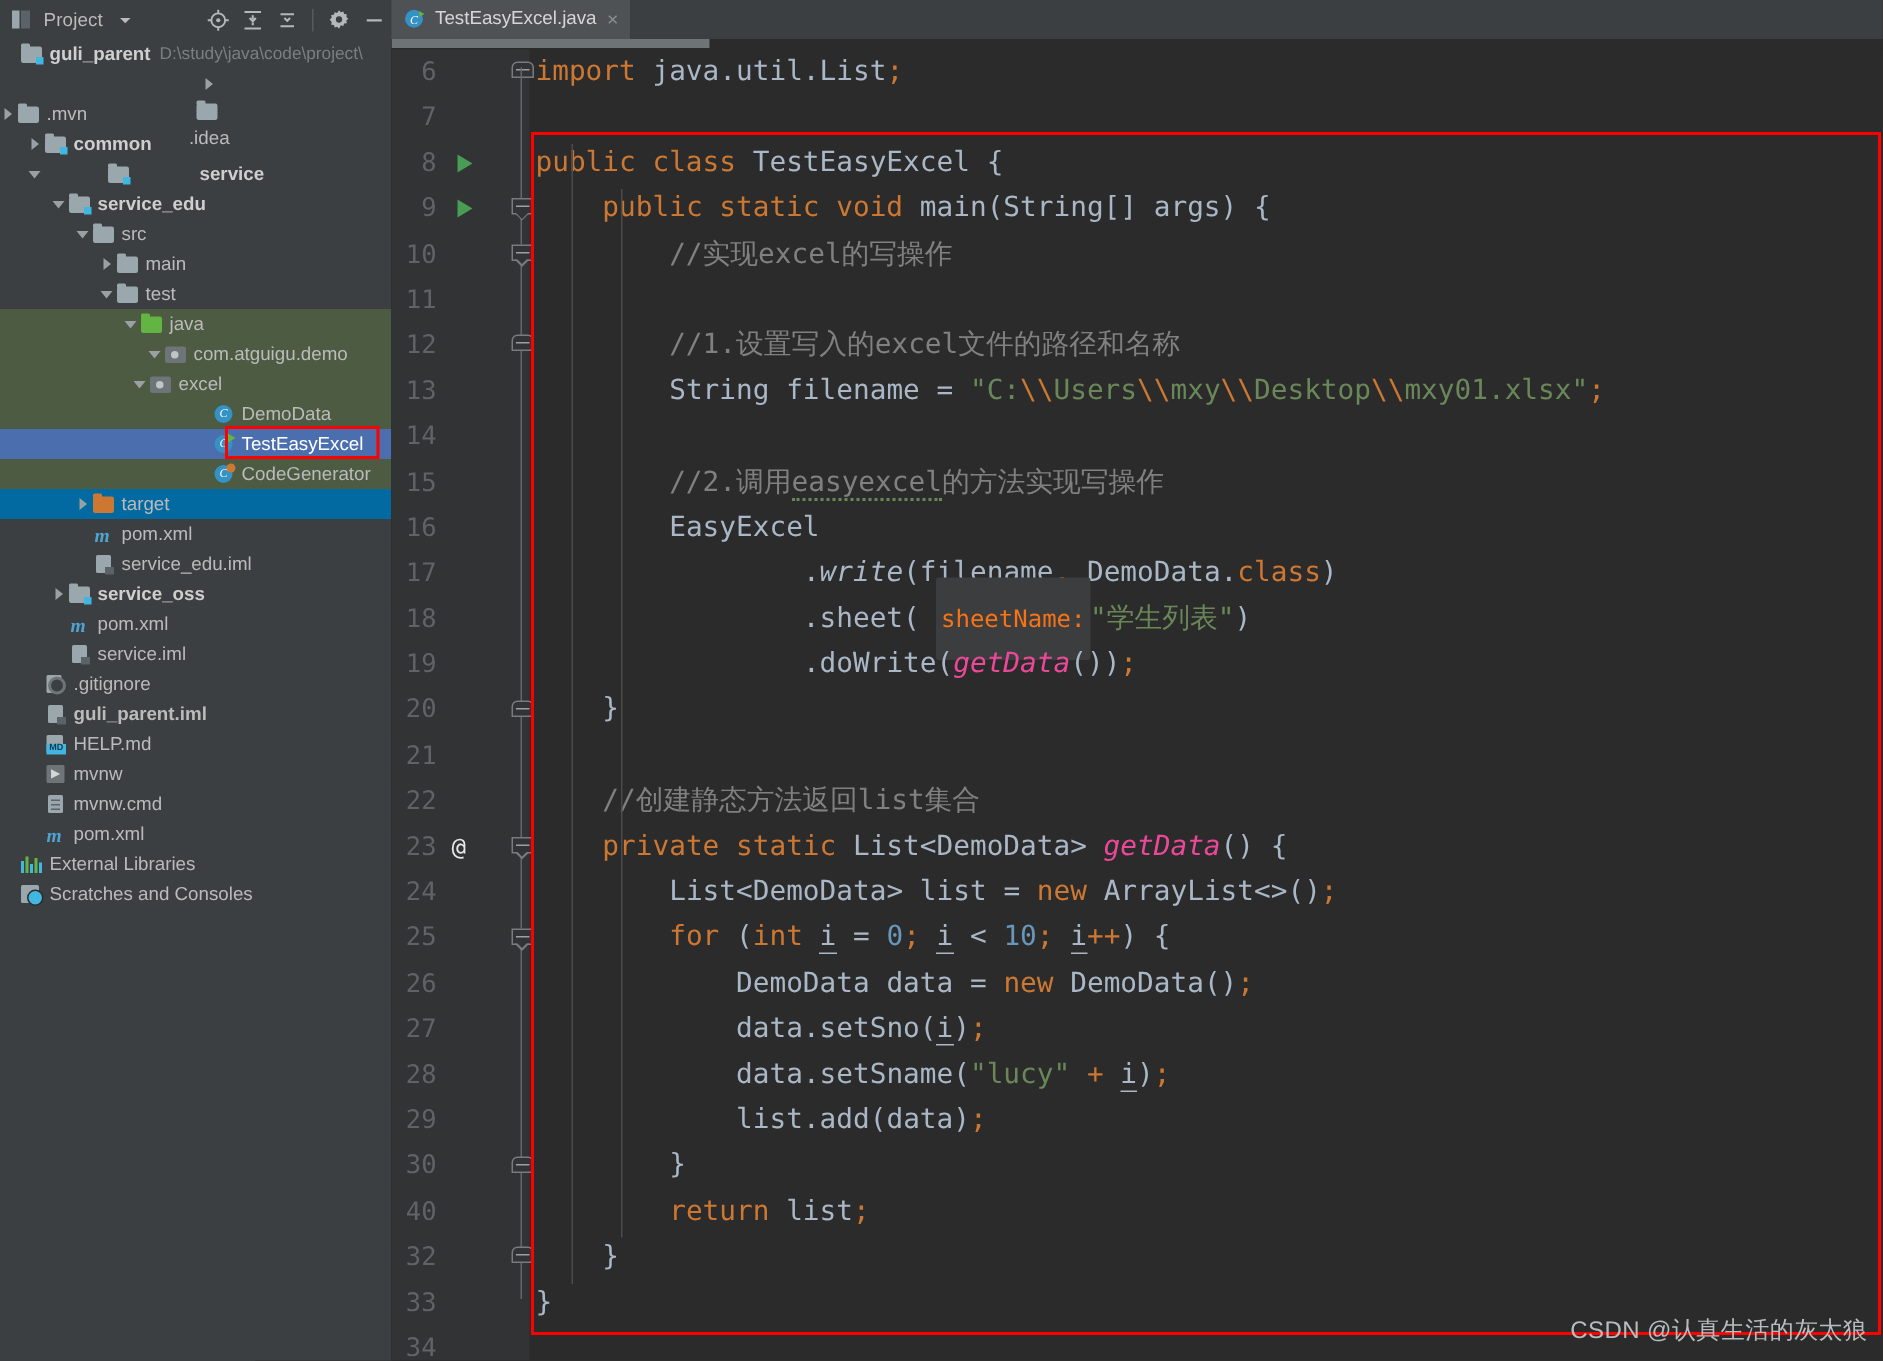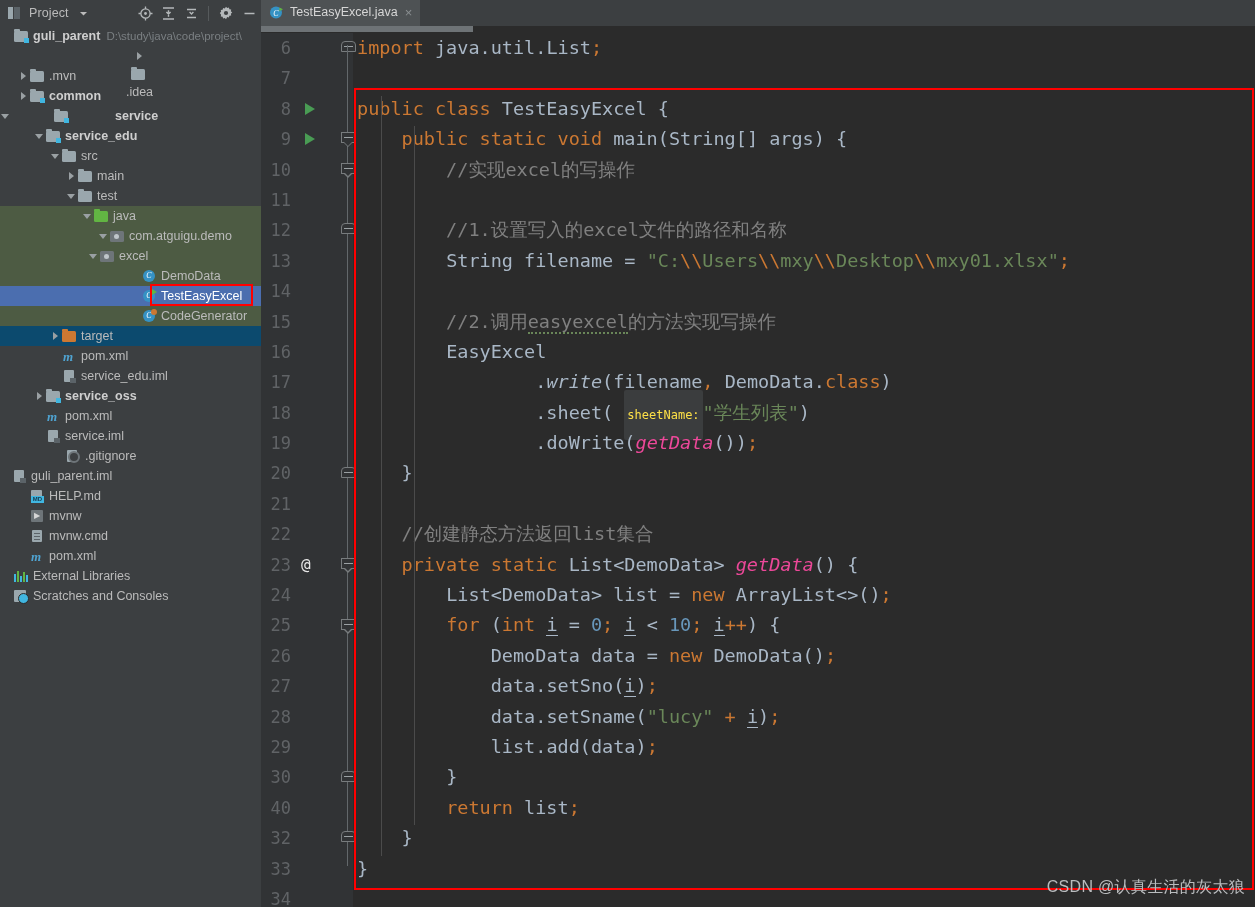".mvn" div.row { padding-left: 18px -> none }
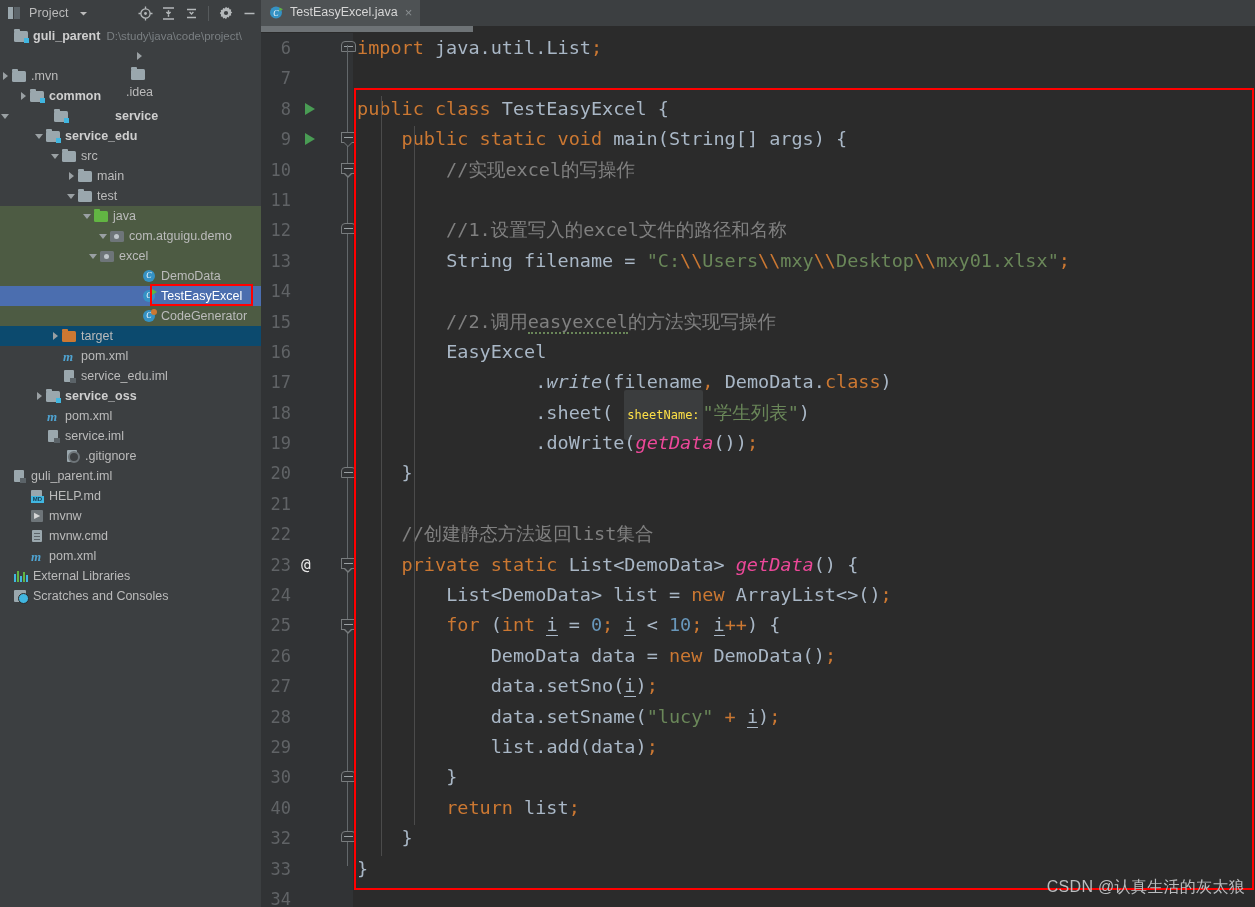"service" div.row { padding-left: none -> 18px }
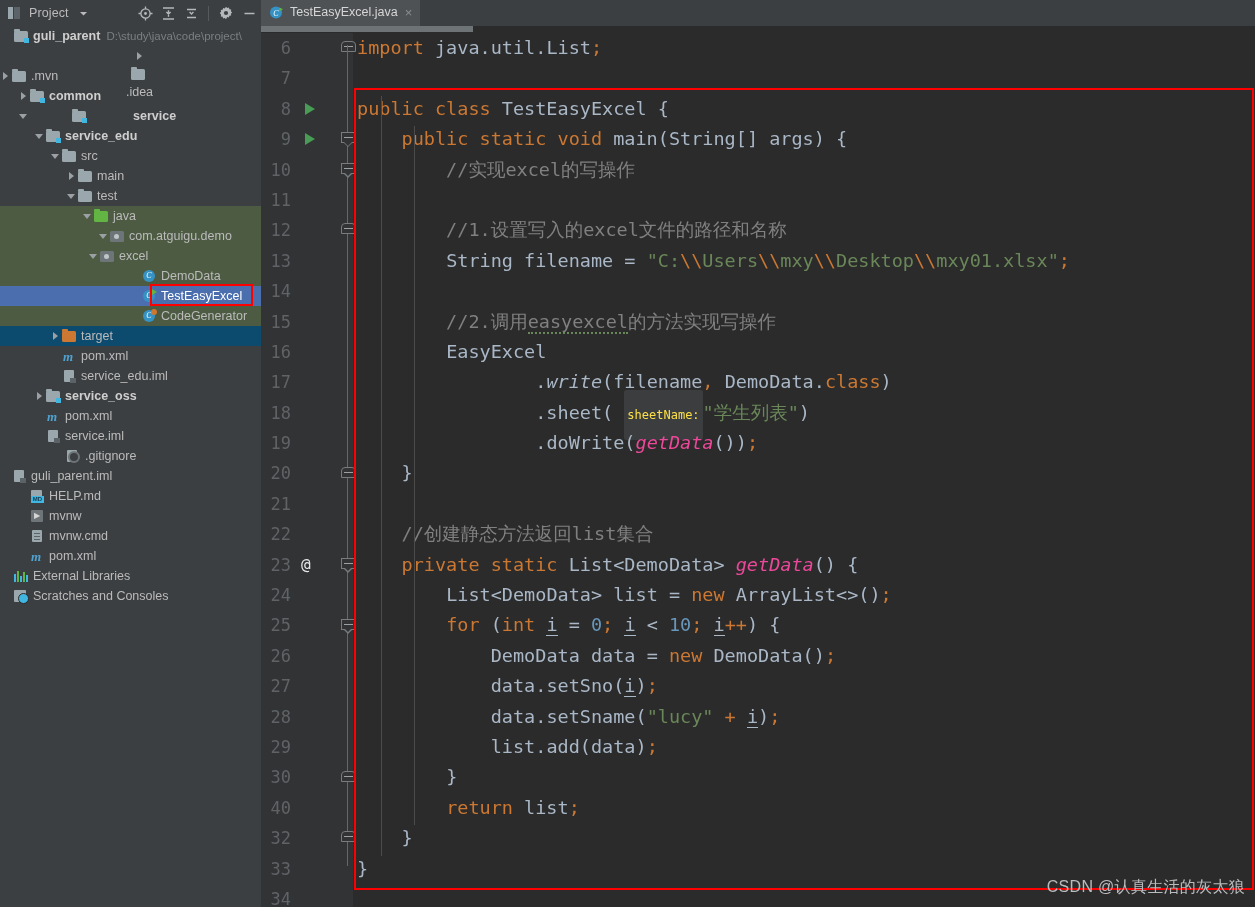"target" .row.tgt { background: #0c4a6e -> #0369a1 }
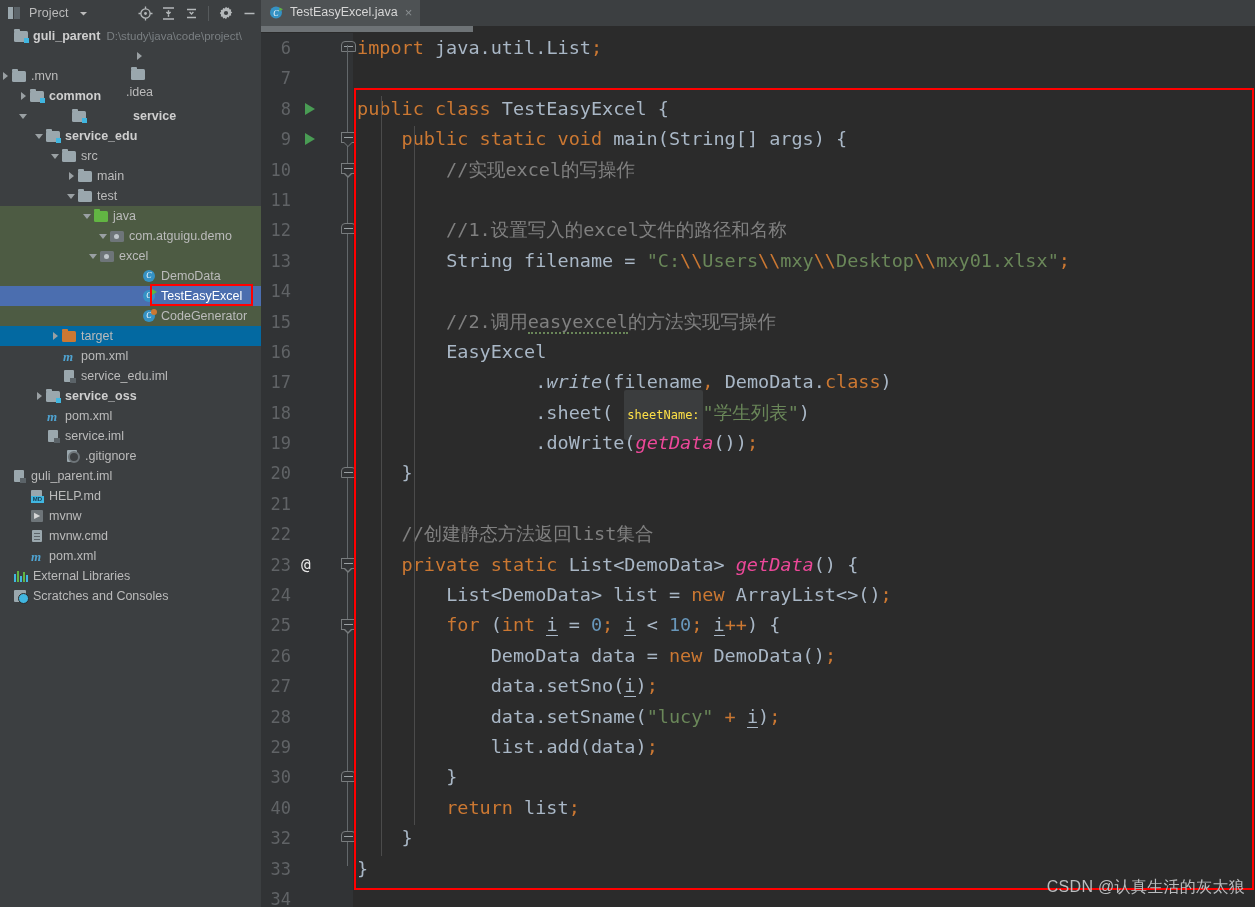"sheetName:" .hint { color: #fde047 -> #f97316; font-size: 12px -> 16px }
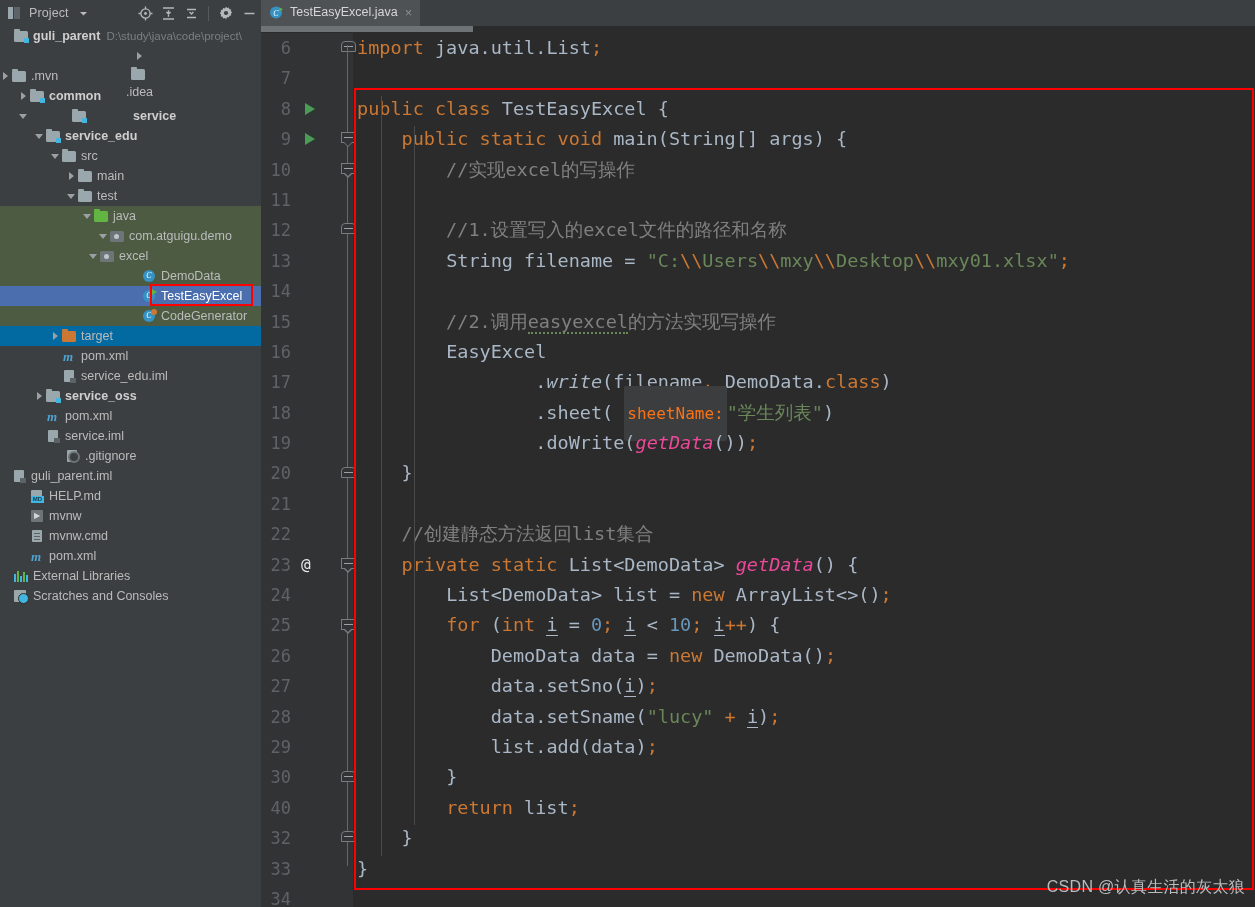".gitignore" div.row { margin-left: 36px -> none }
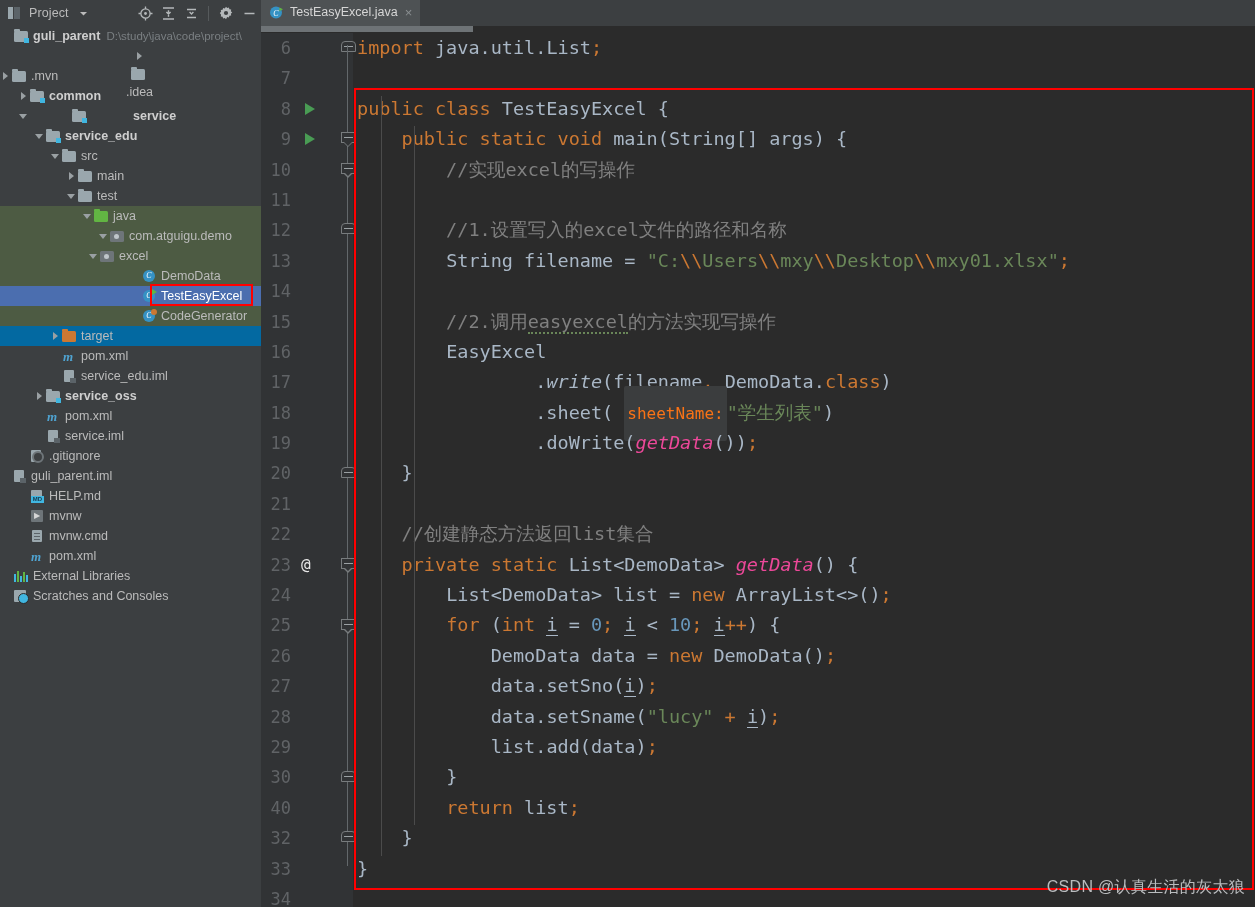"guli_parent.iml" div.row { font-weight: none -> bold; padding-left: none -> 18px }
